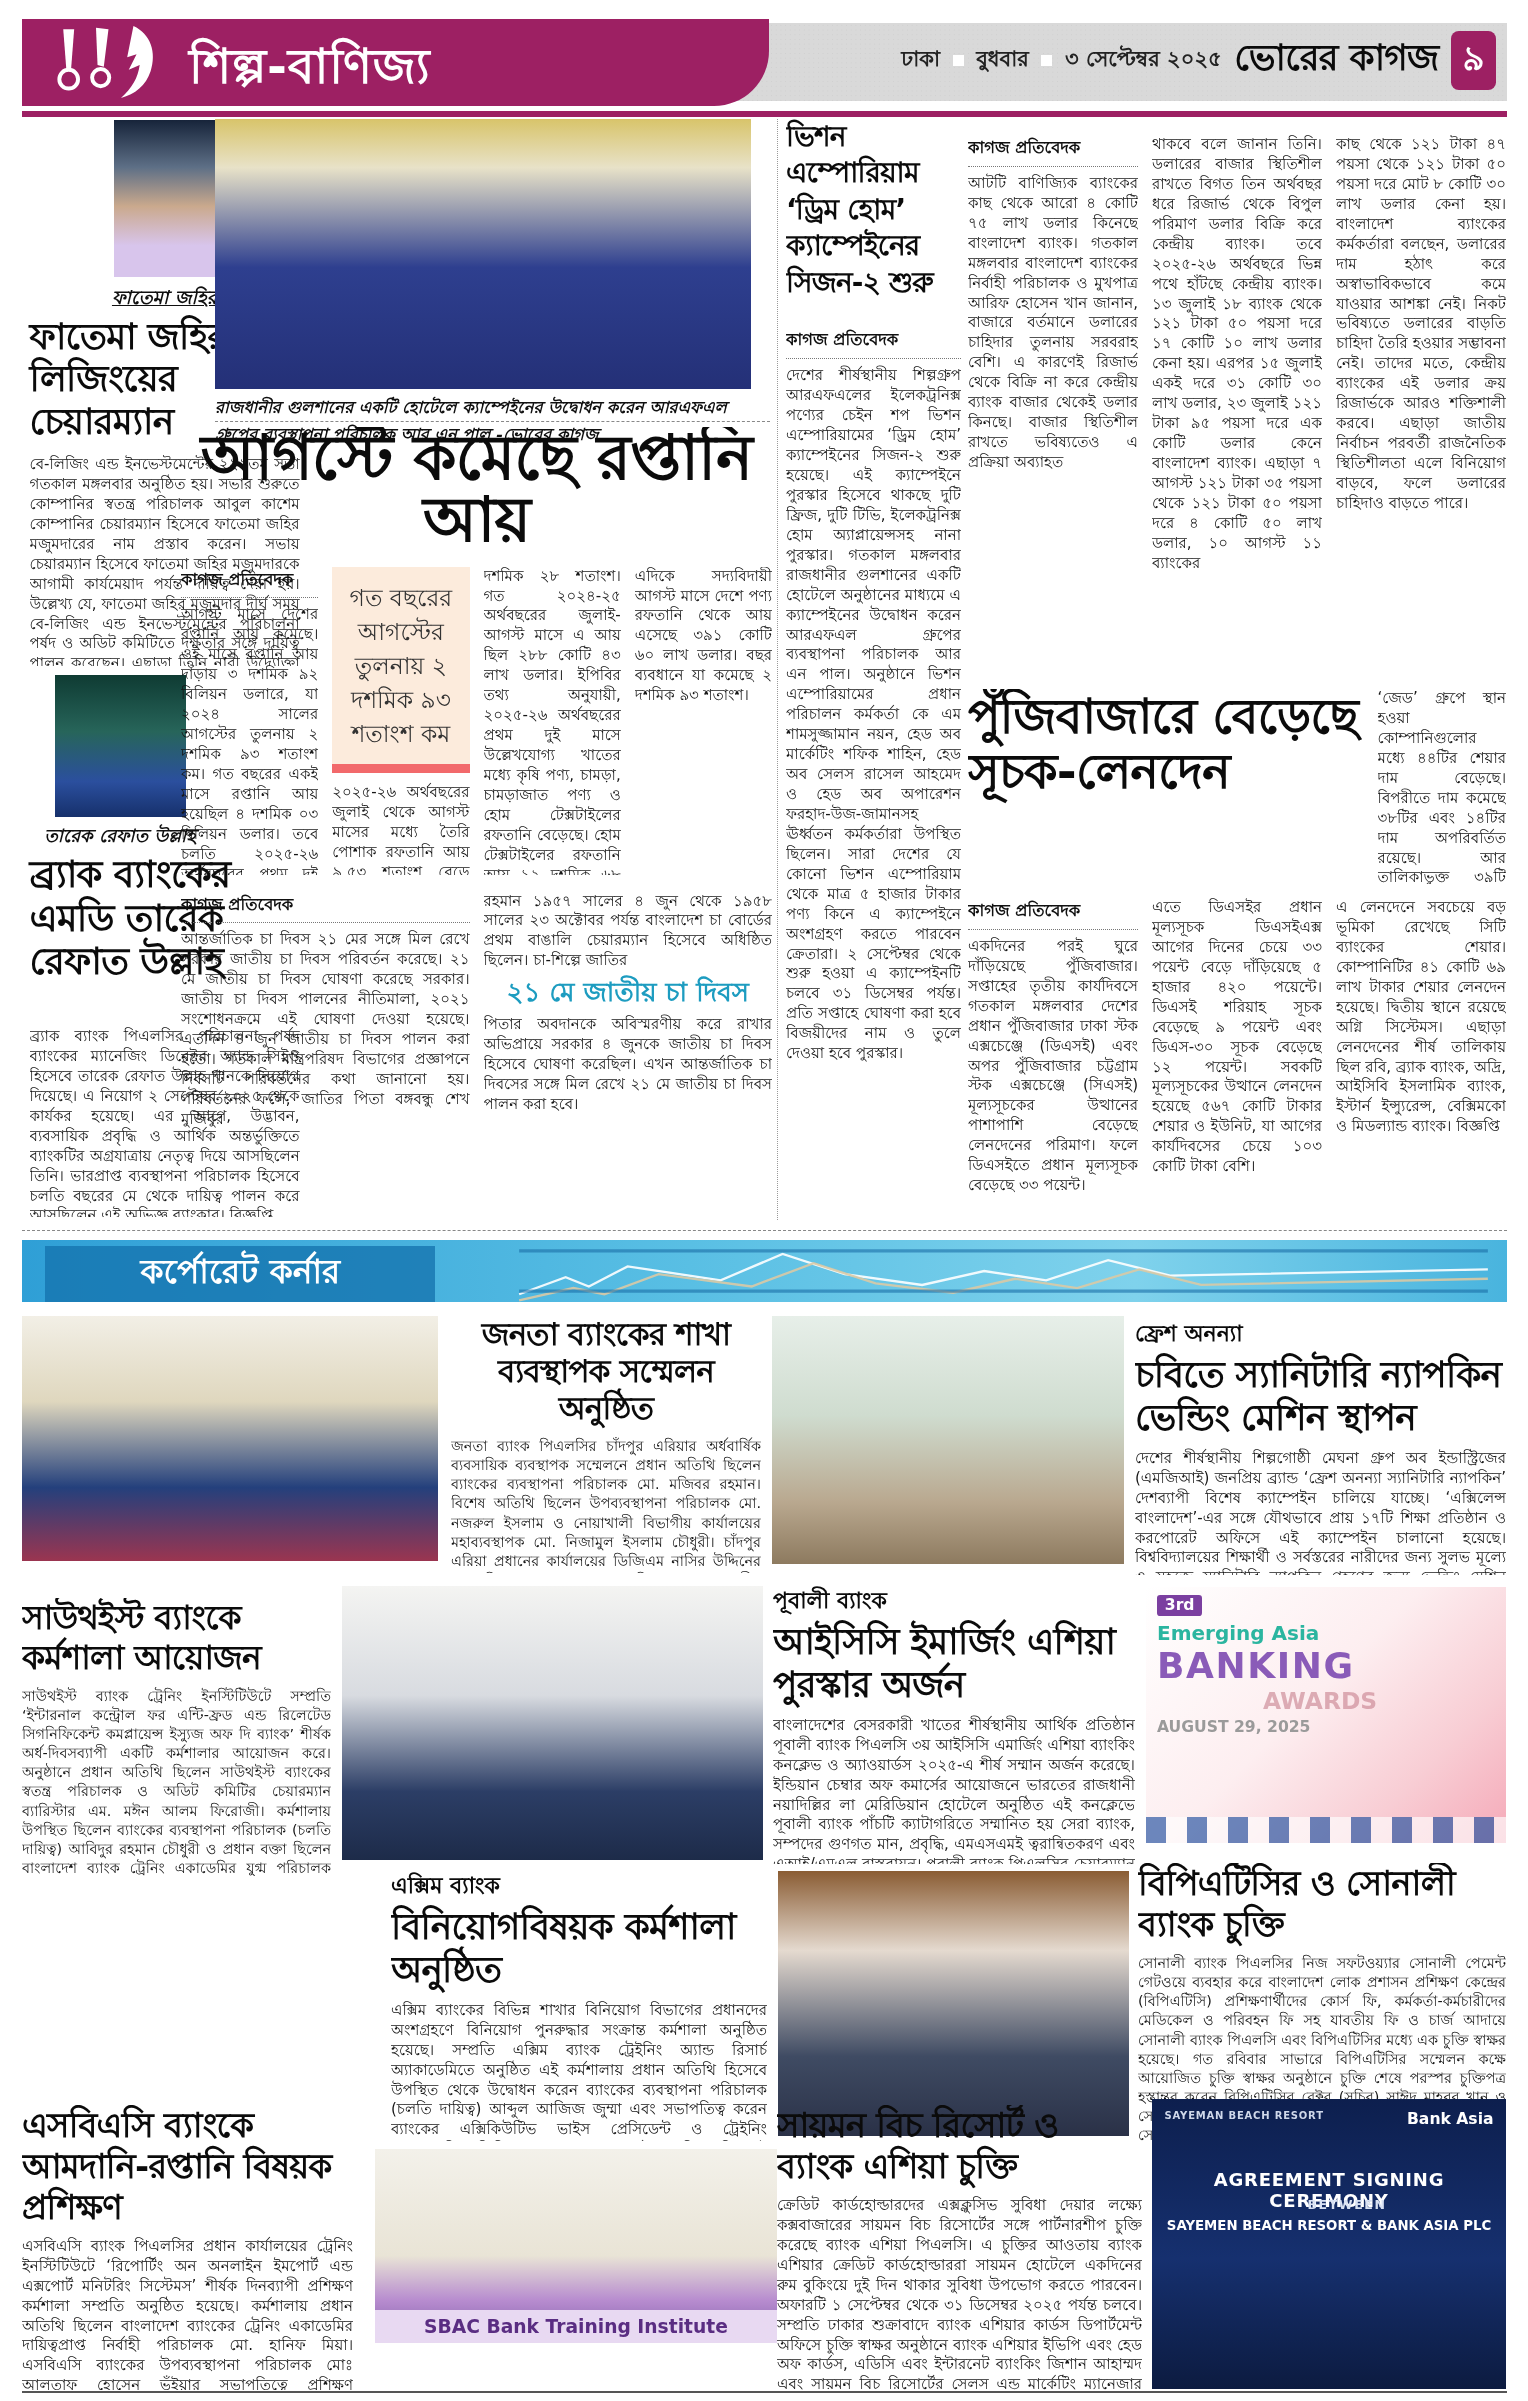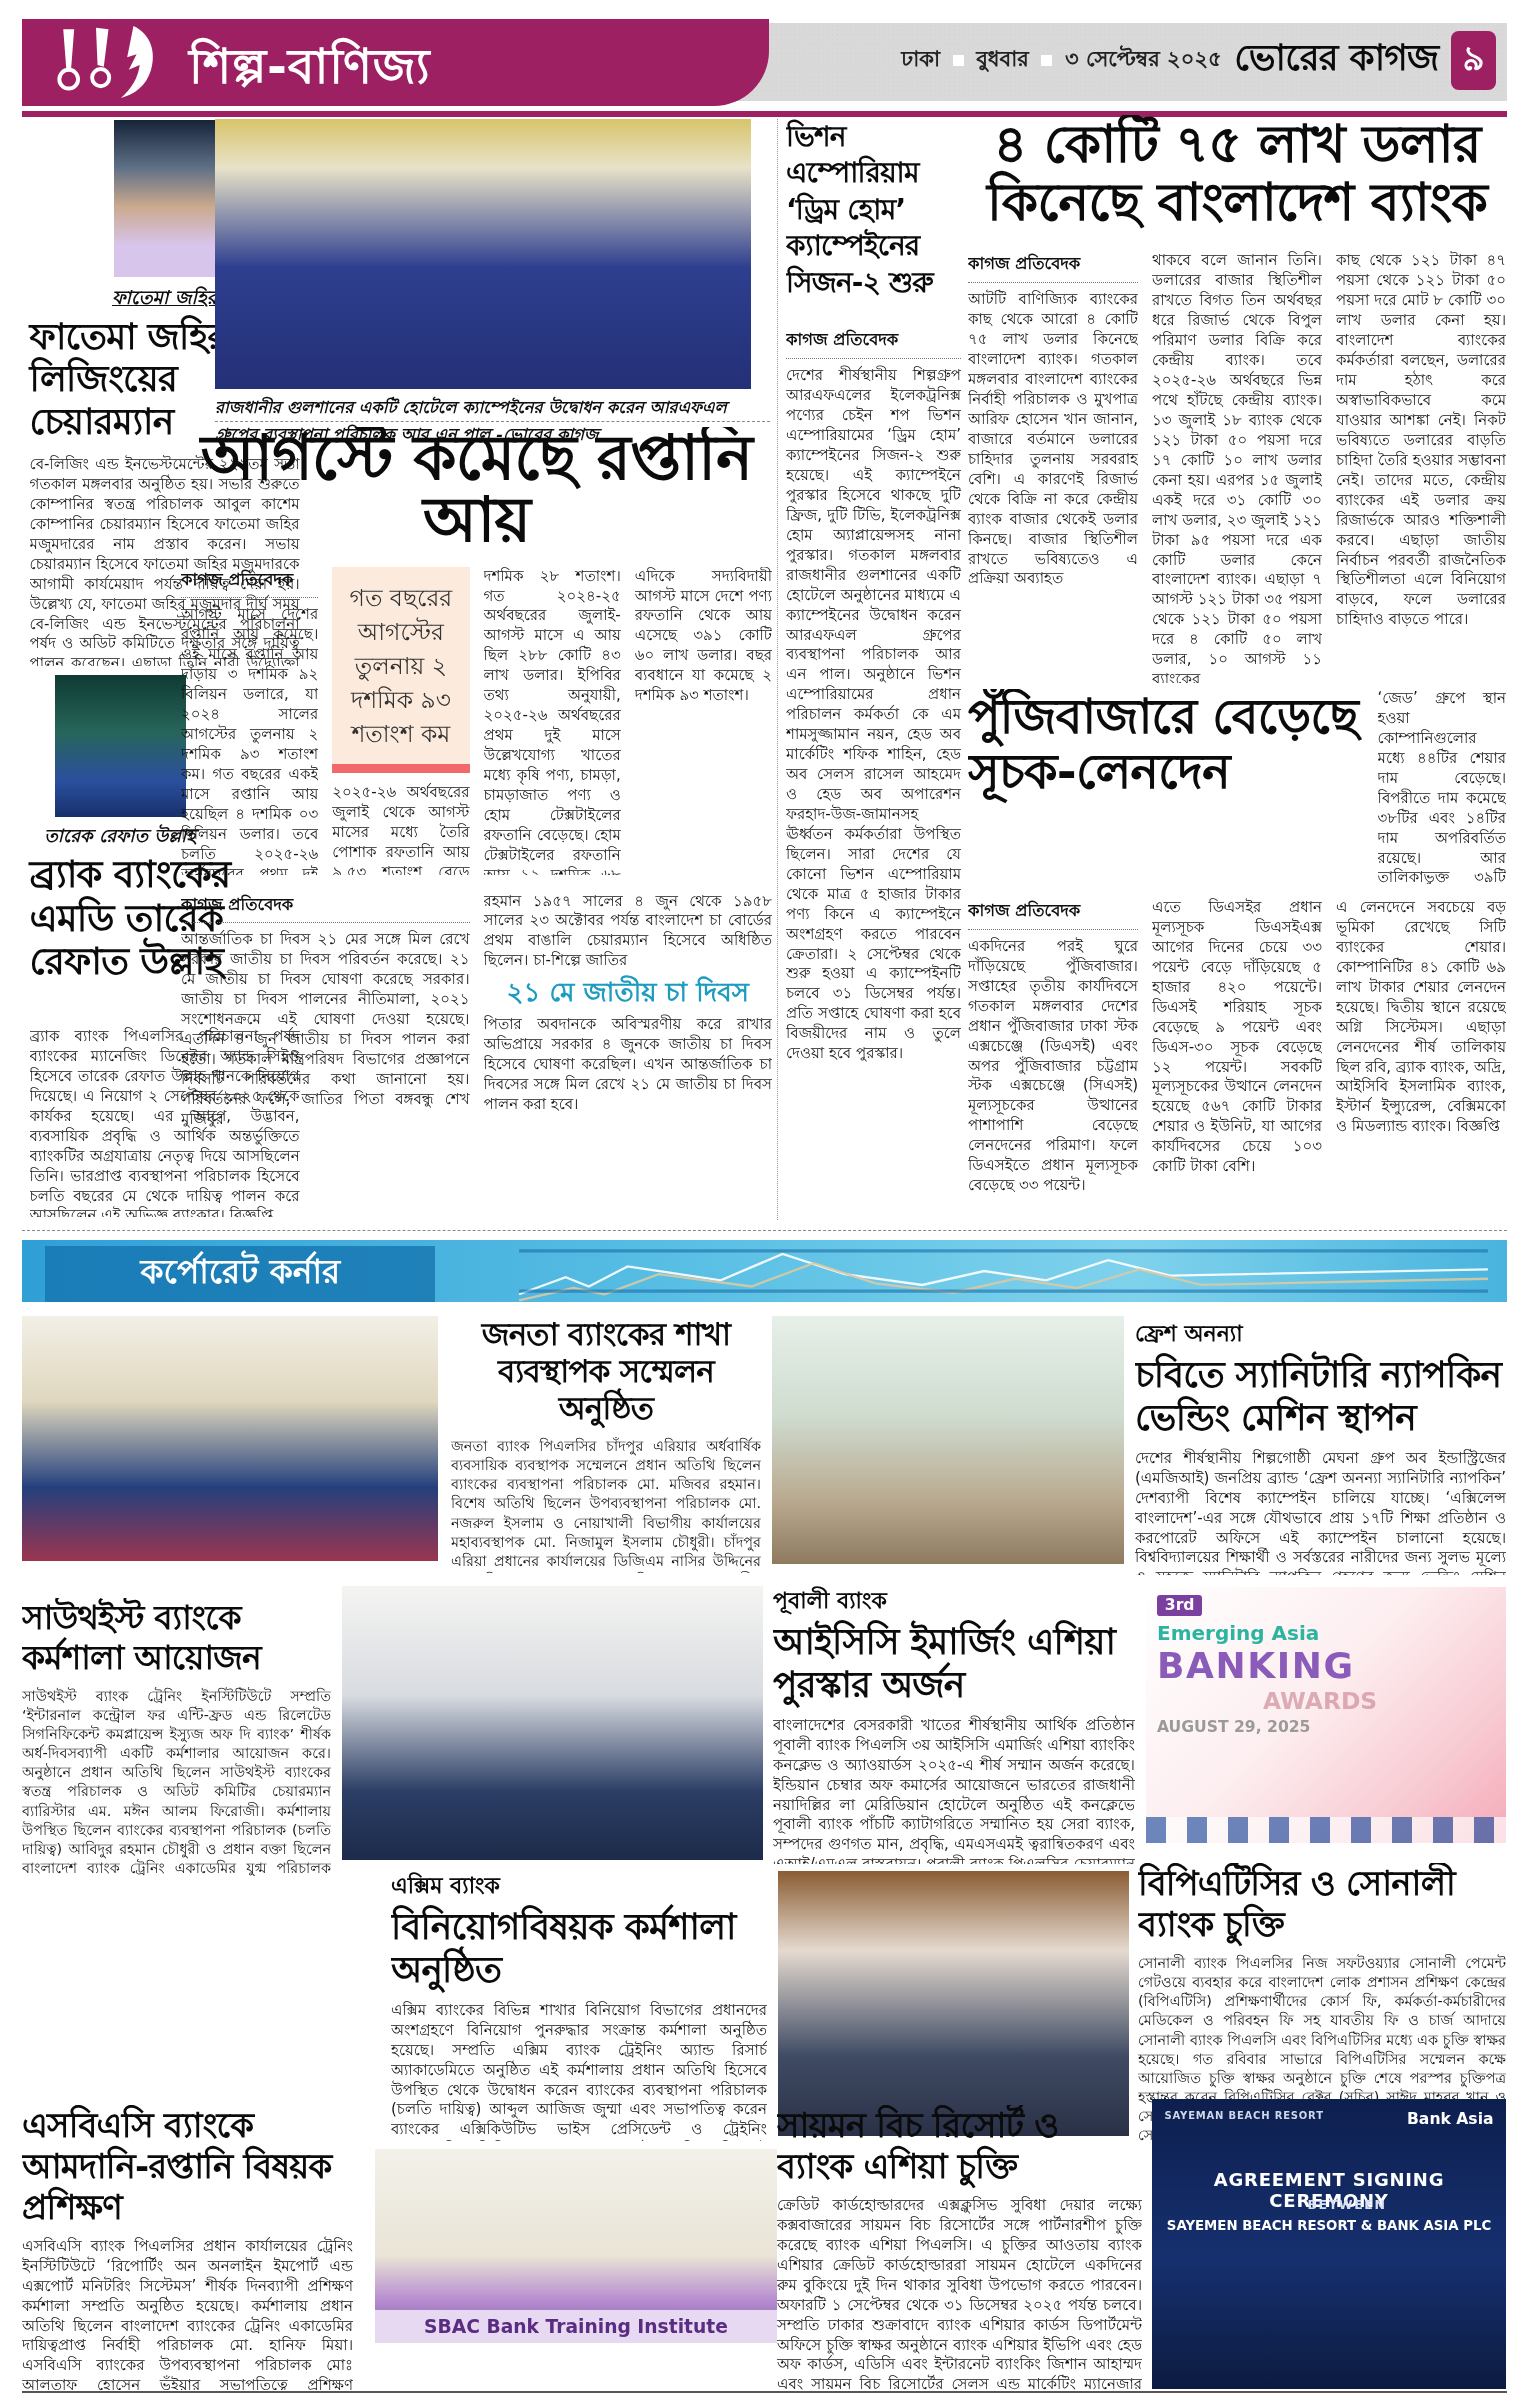"৪ কোটি ৭৫ লাখ ডলার" div.h-big { html: <div>৪ কোটি ৭৫ লাখ ডলার কিনেছে বাংলাদেশ ব্যাংক</div> -> none }
